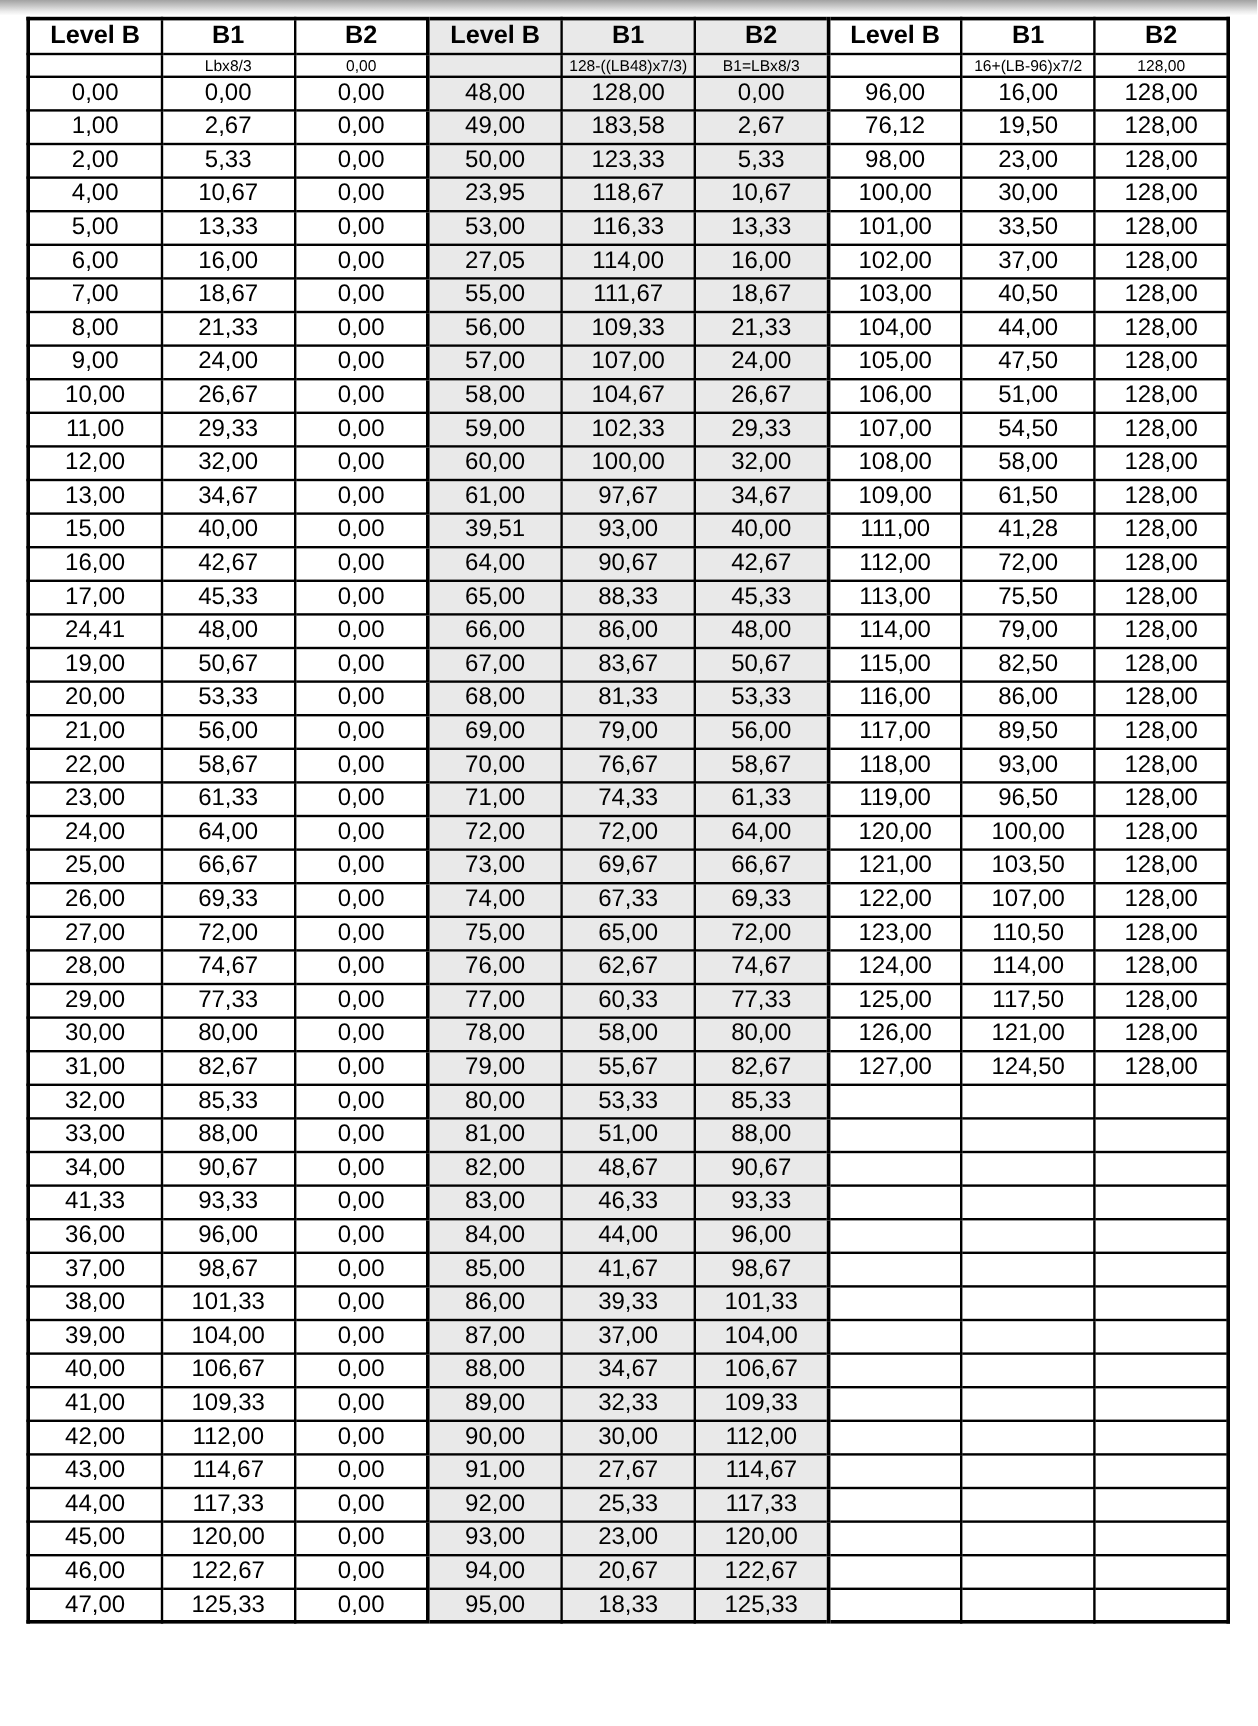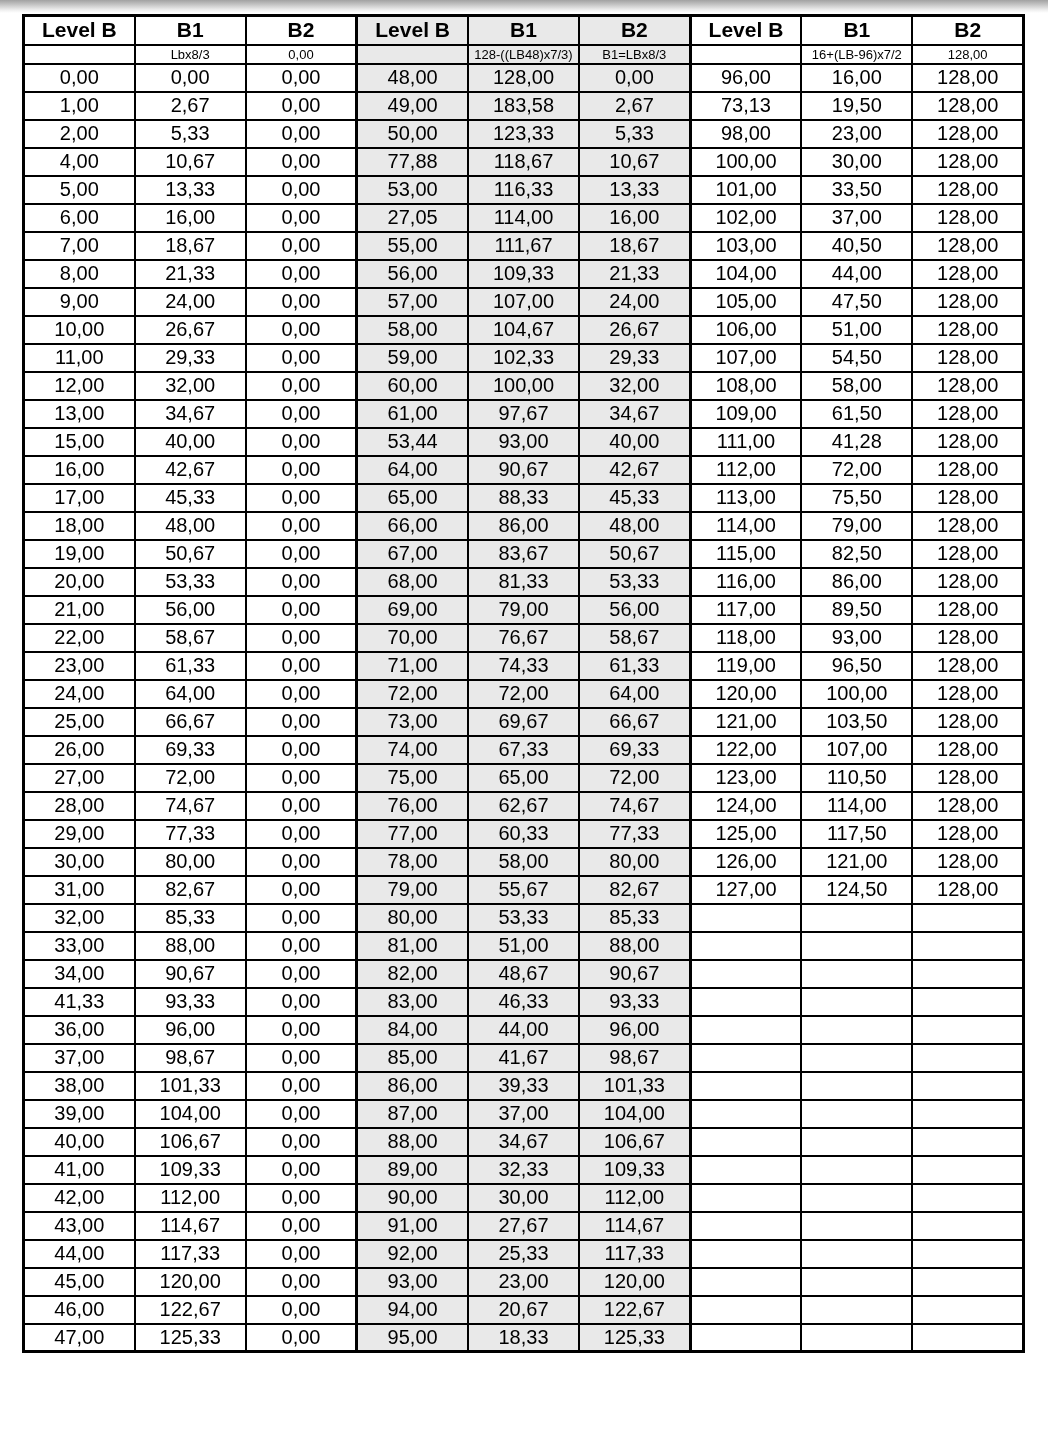"73,13" td.gs { text: 73,13 -> 76,12 }
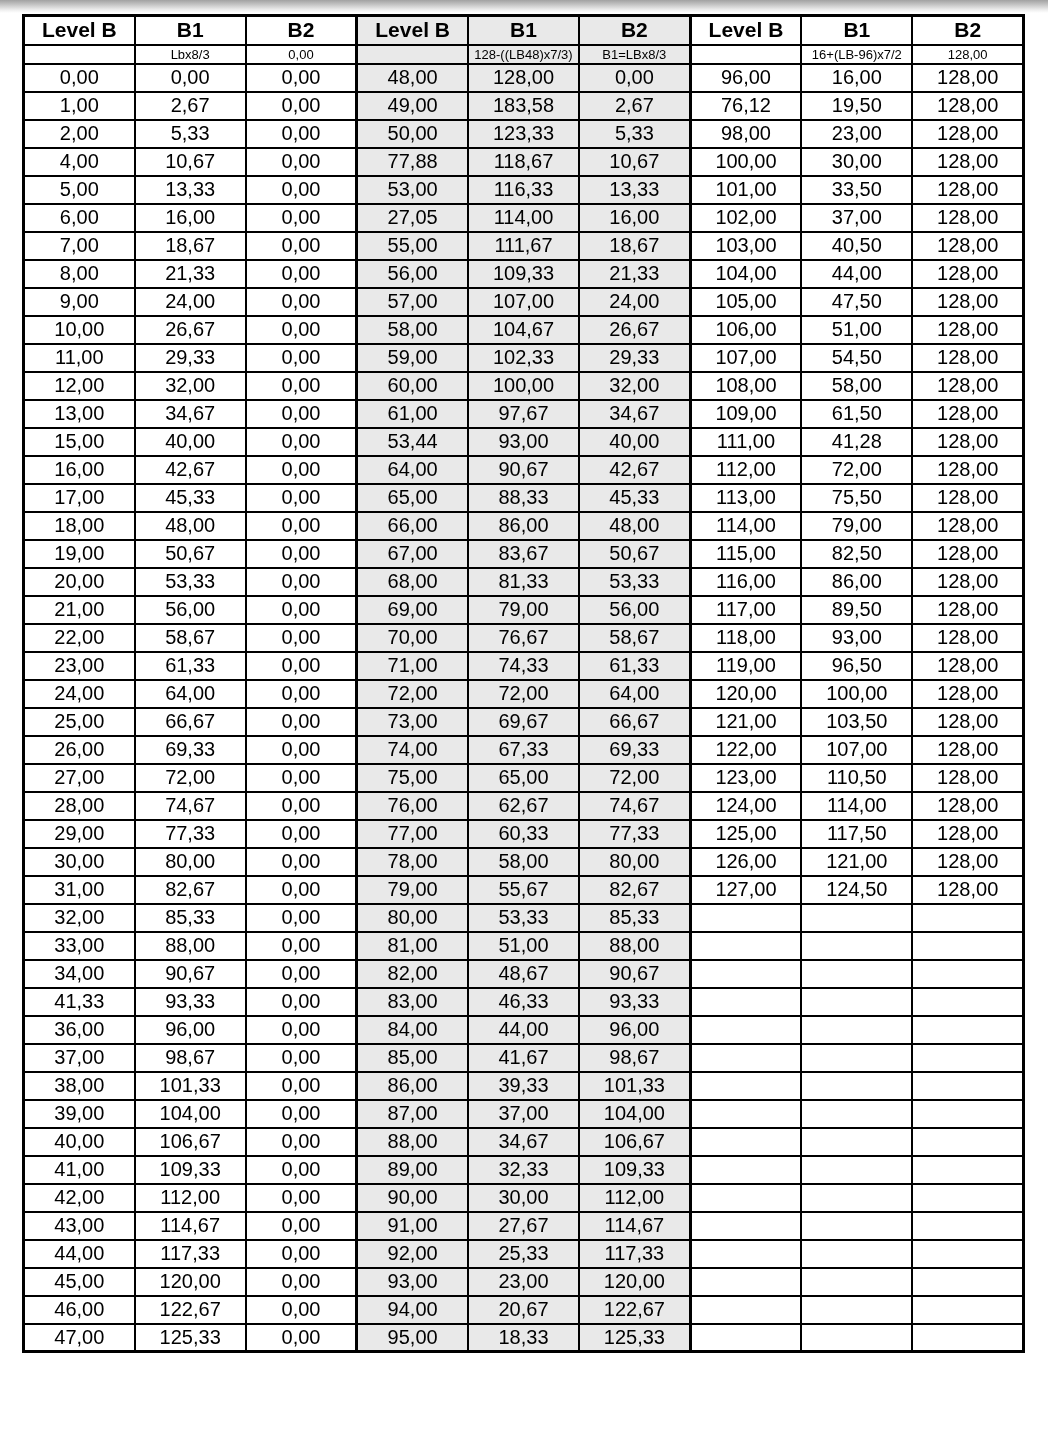"77,88" td.g2 { text: 77,88 -> 23,95 }
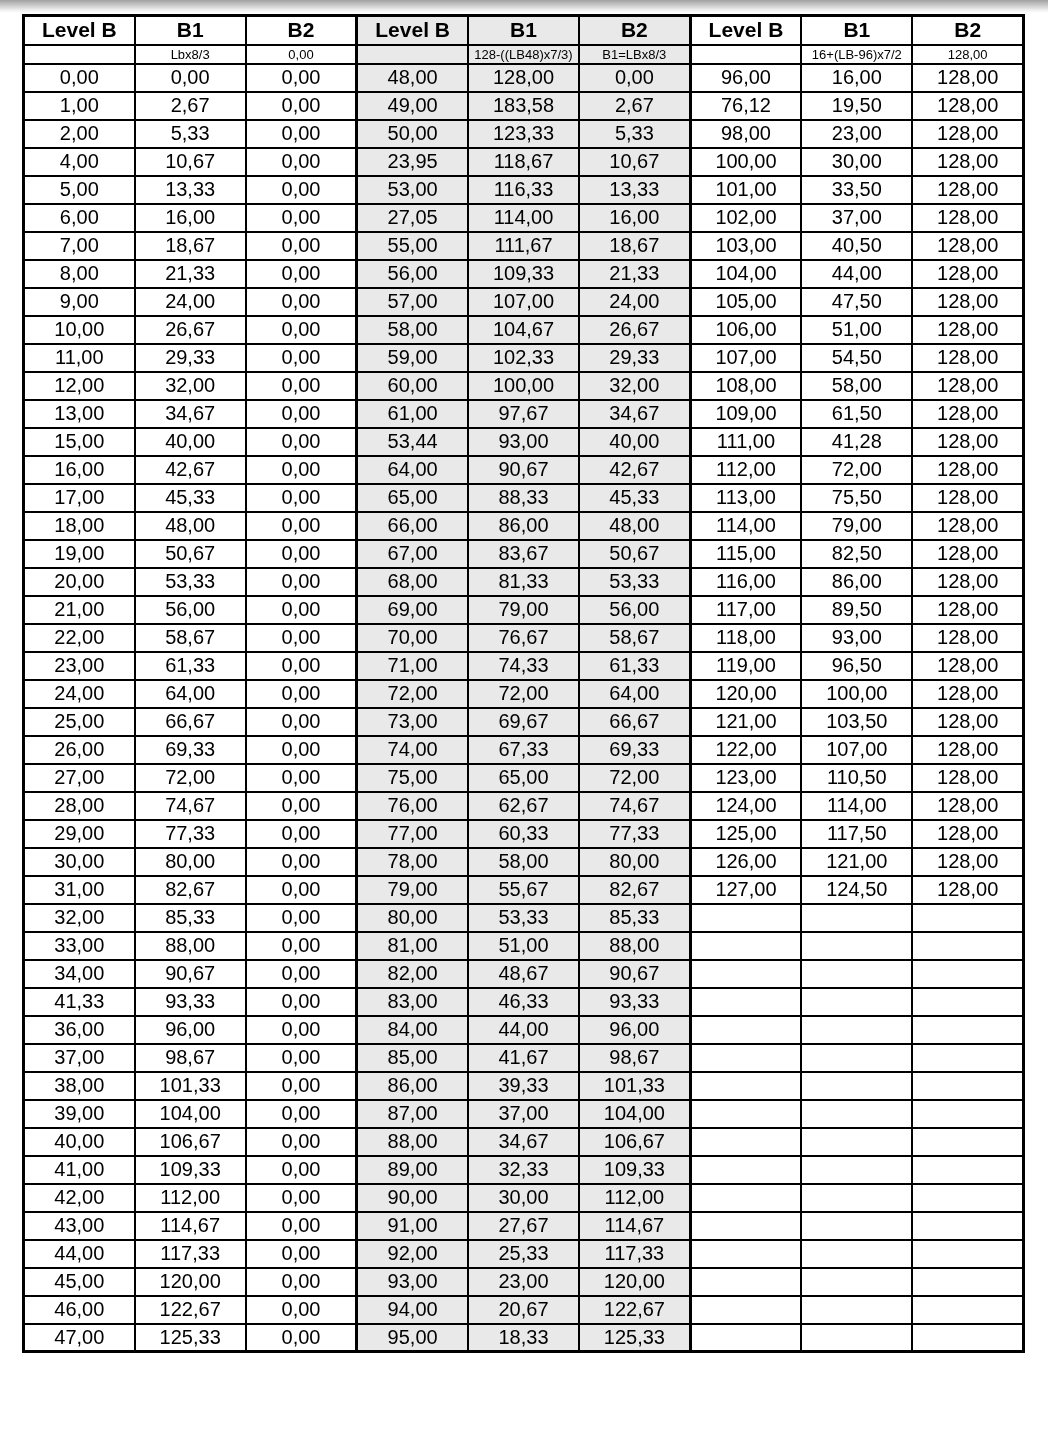"53,44" td.g2 { text: 53,44 -> 39,51 }
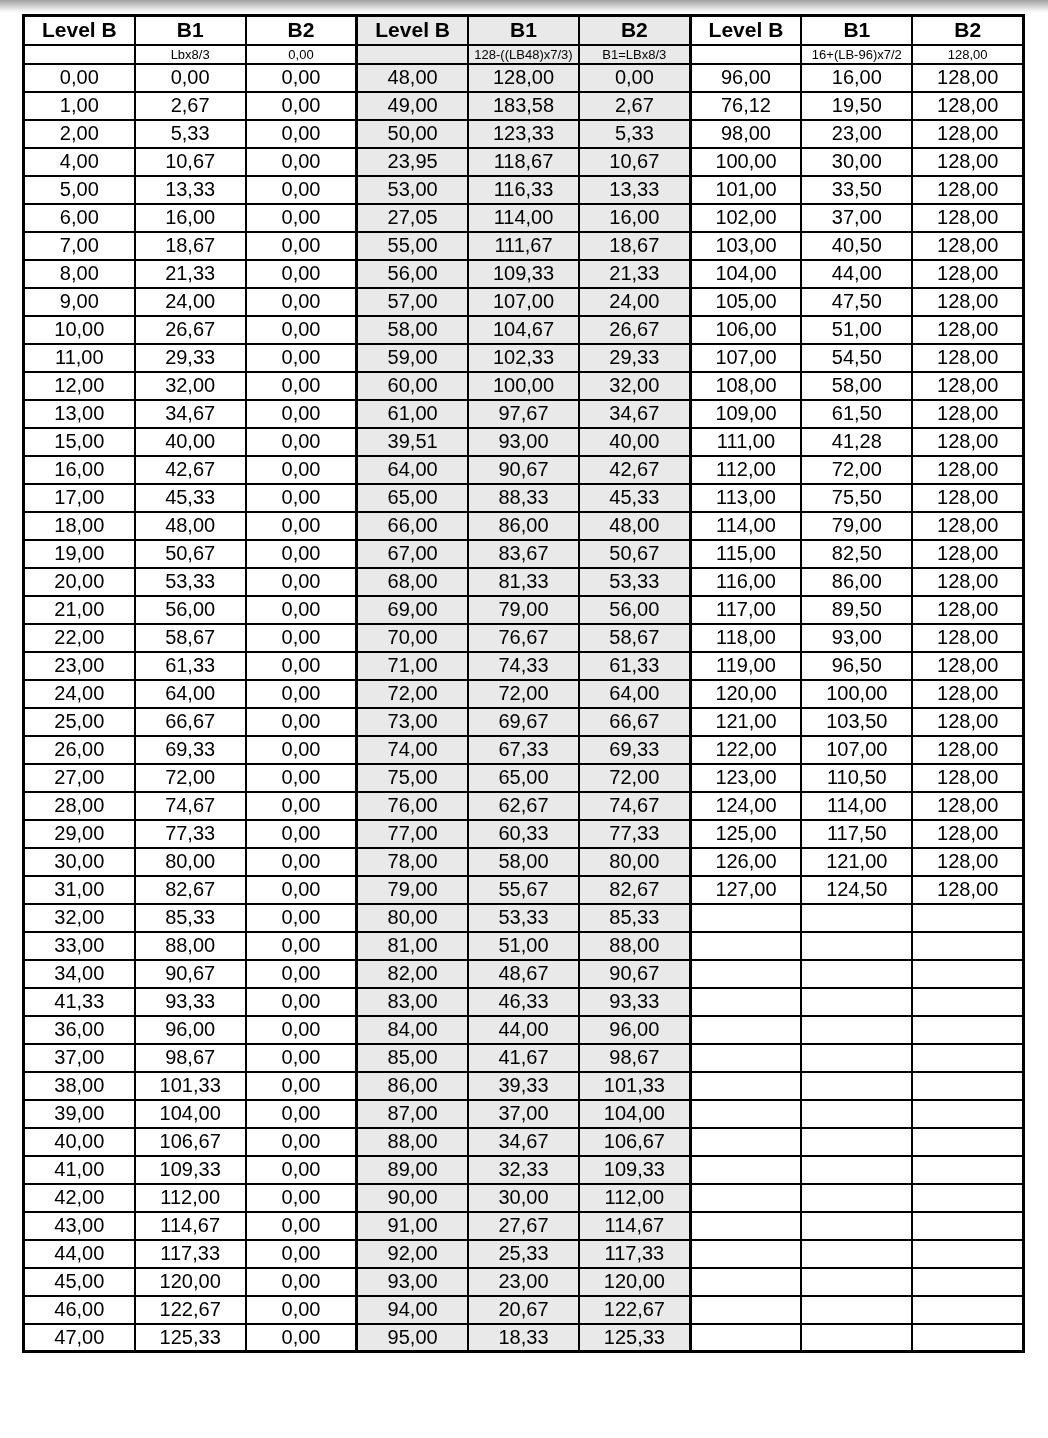"18,00" td { text: 18,00 -> 24,41 }
